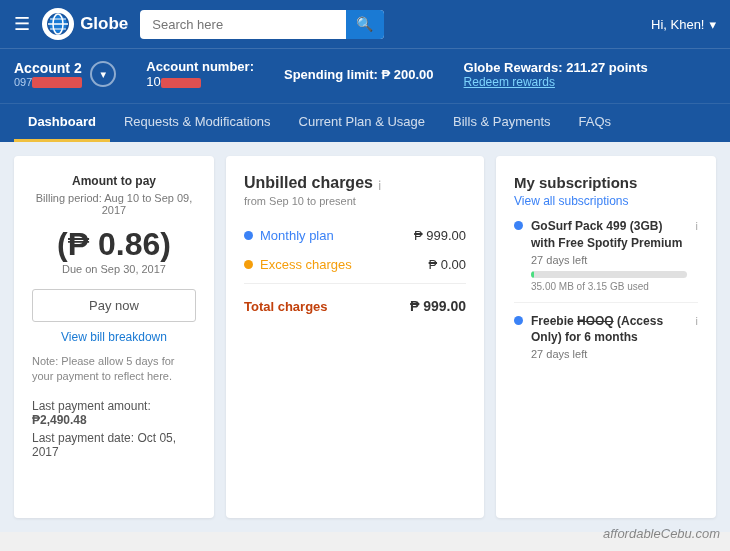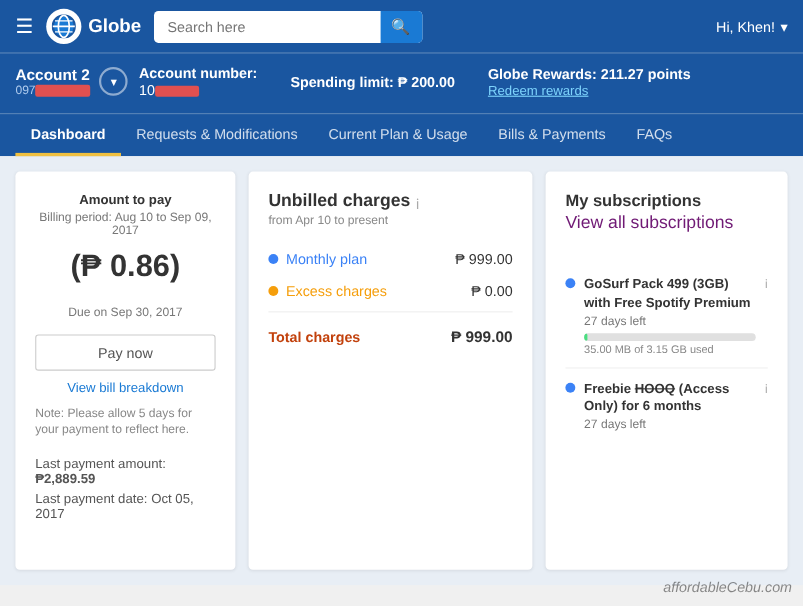"Account 2" .account-bar { gap: none -> 20px }
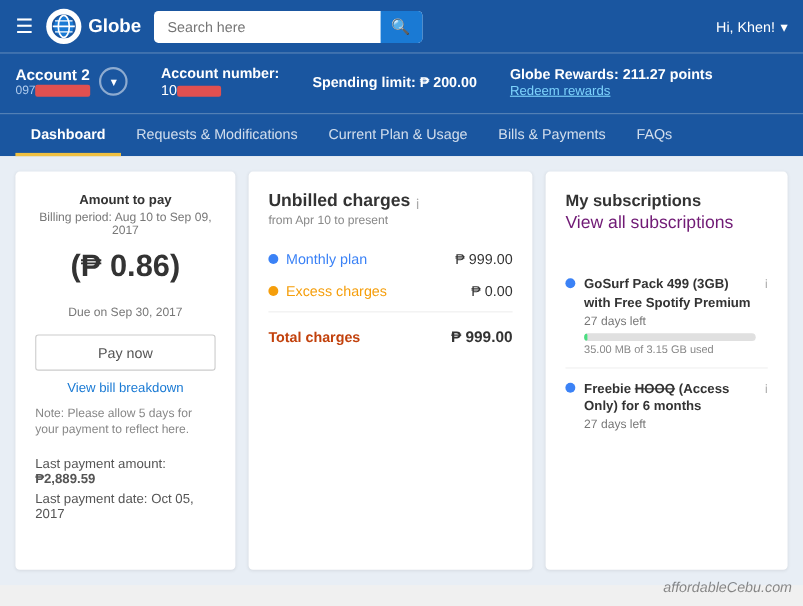"from Apr 10 to present" div.section-subtitle { text: Apr -> Sep }
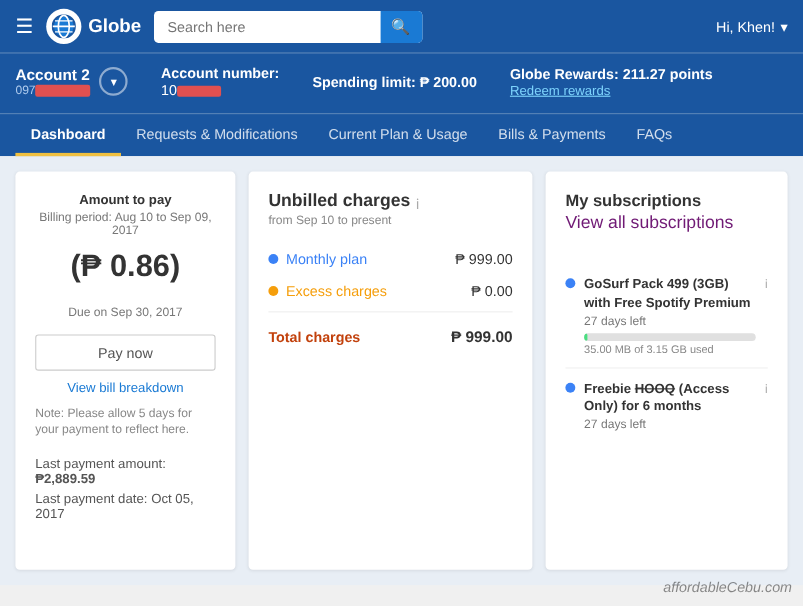"View all subscriptions" .view-all-link { color: #701a75 -> #3b82f6; font-size: 16px -> 12px; margin-bottom: 28px -> 0 }
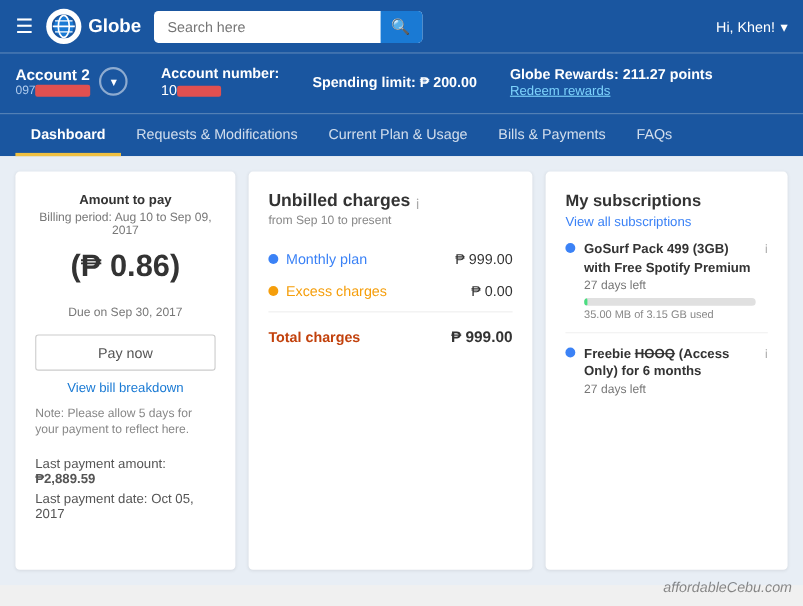"(₱ 0.86)" .amount-value { font-size: 28px -> 32px; margin: 10px 0 20px -> 10px 0 0 }
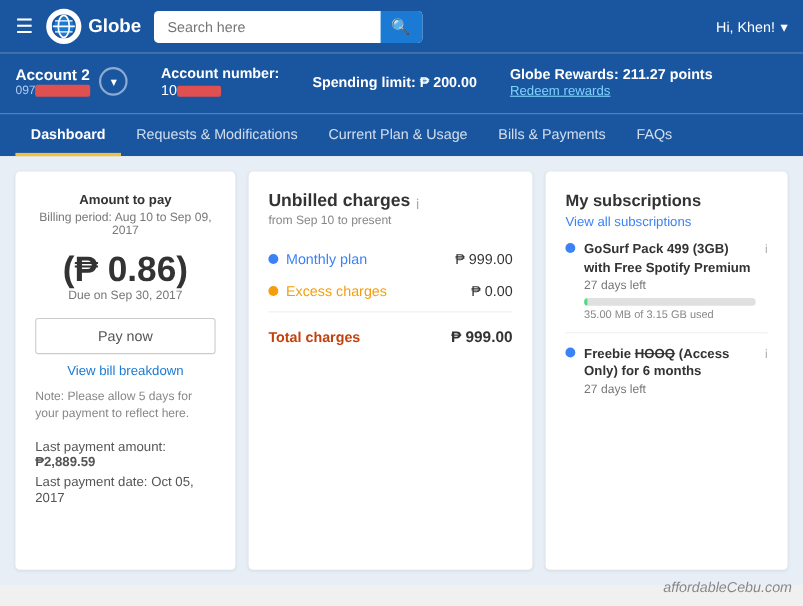"₱2,889.59" strong { text: 2,889.59 -> 2,490.48 }
